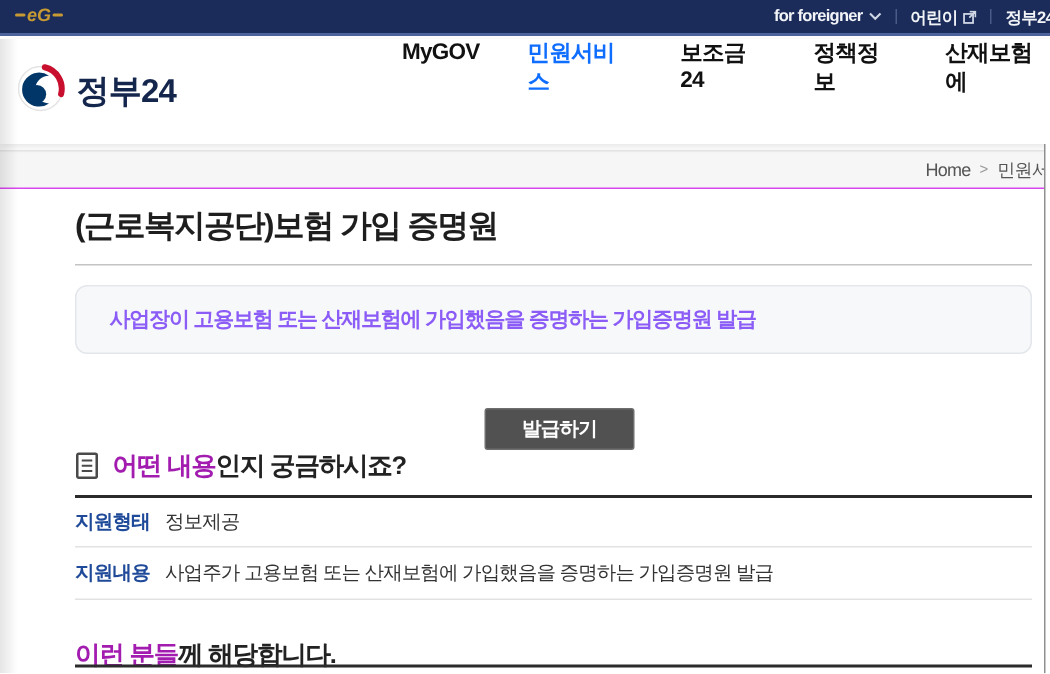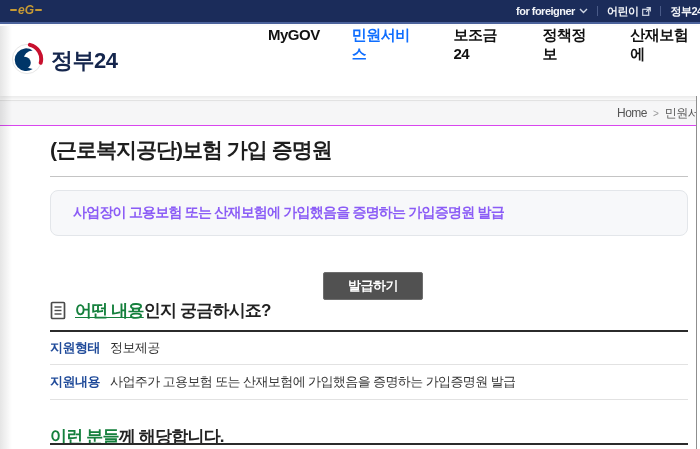"어떤 내용" .section-title .hl { color: #15803d -> #a21caf; text-decoration: underline -> none }
